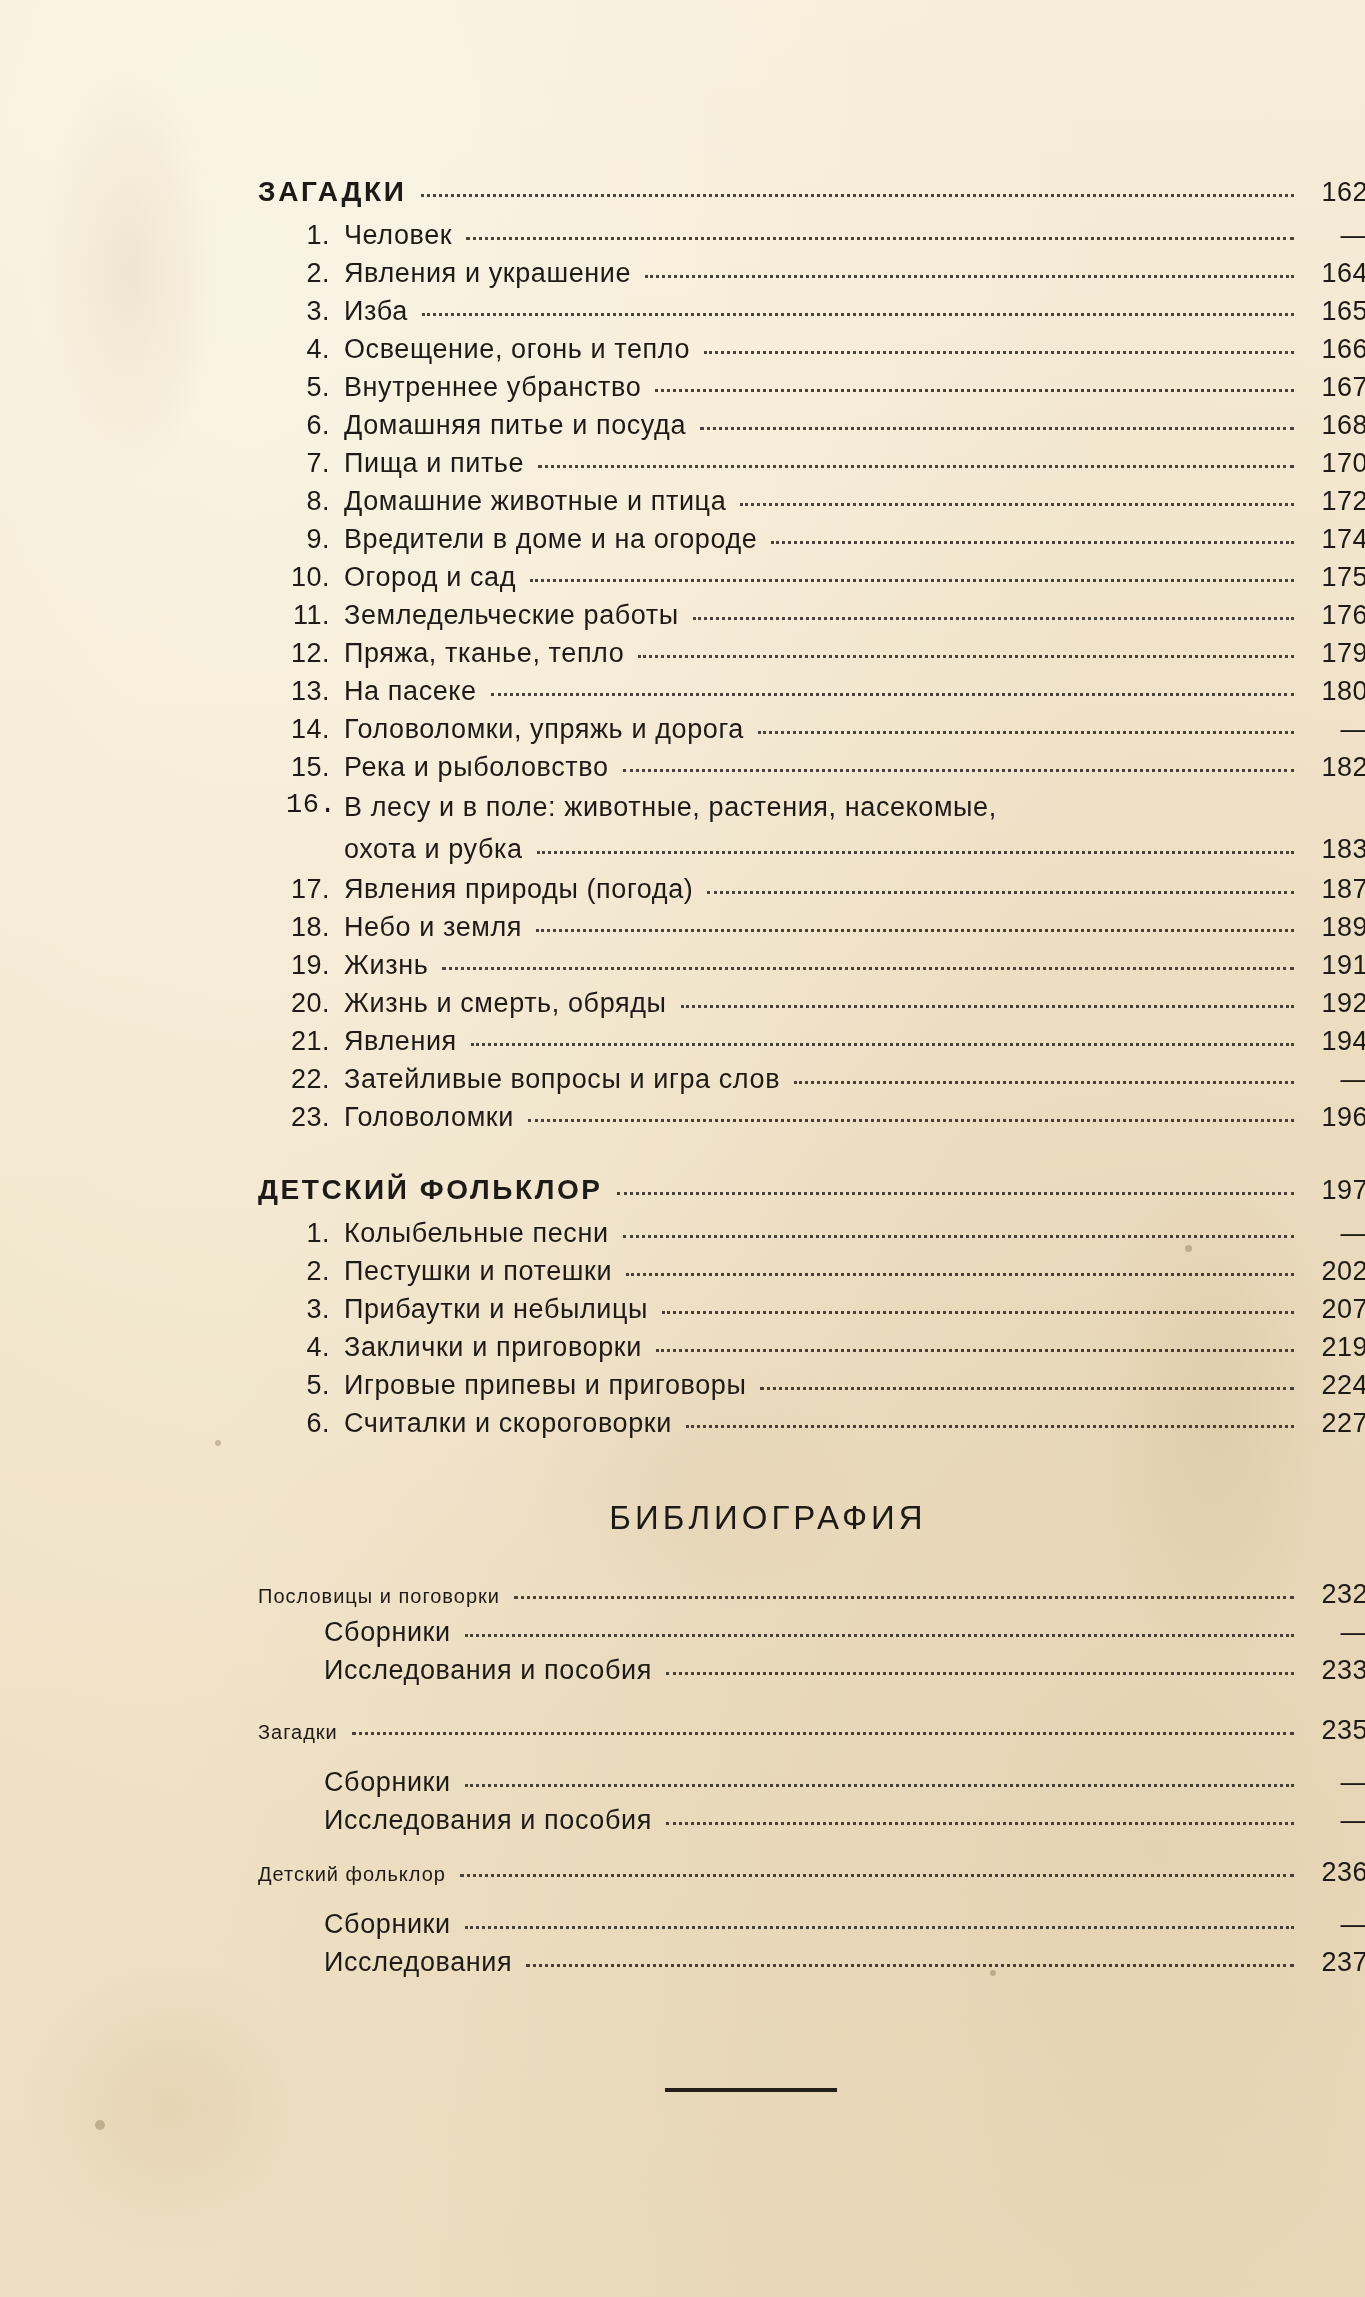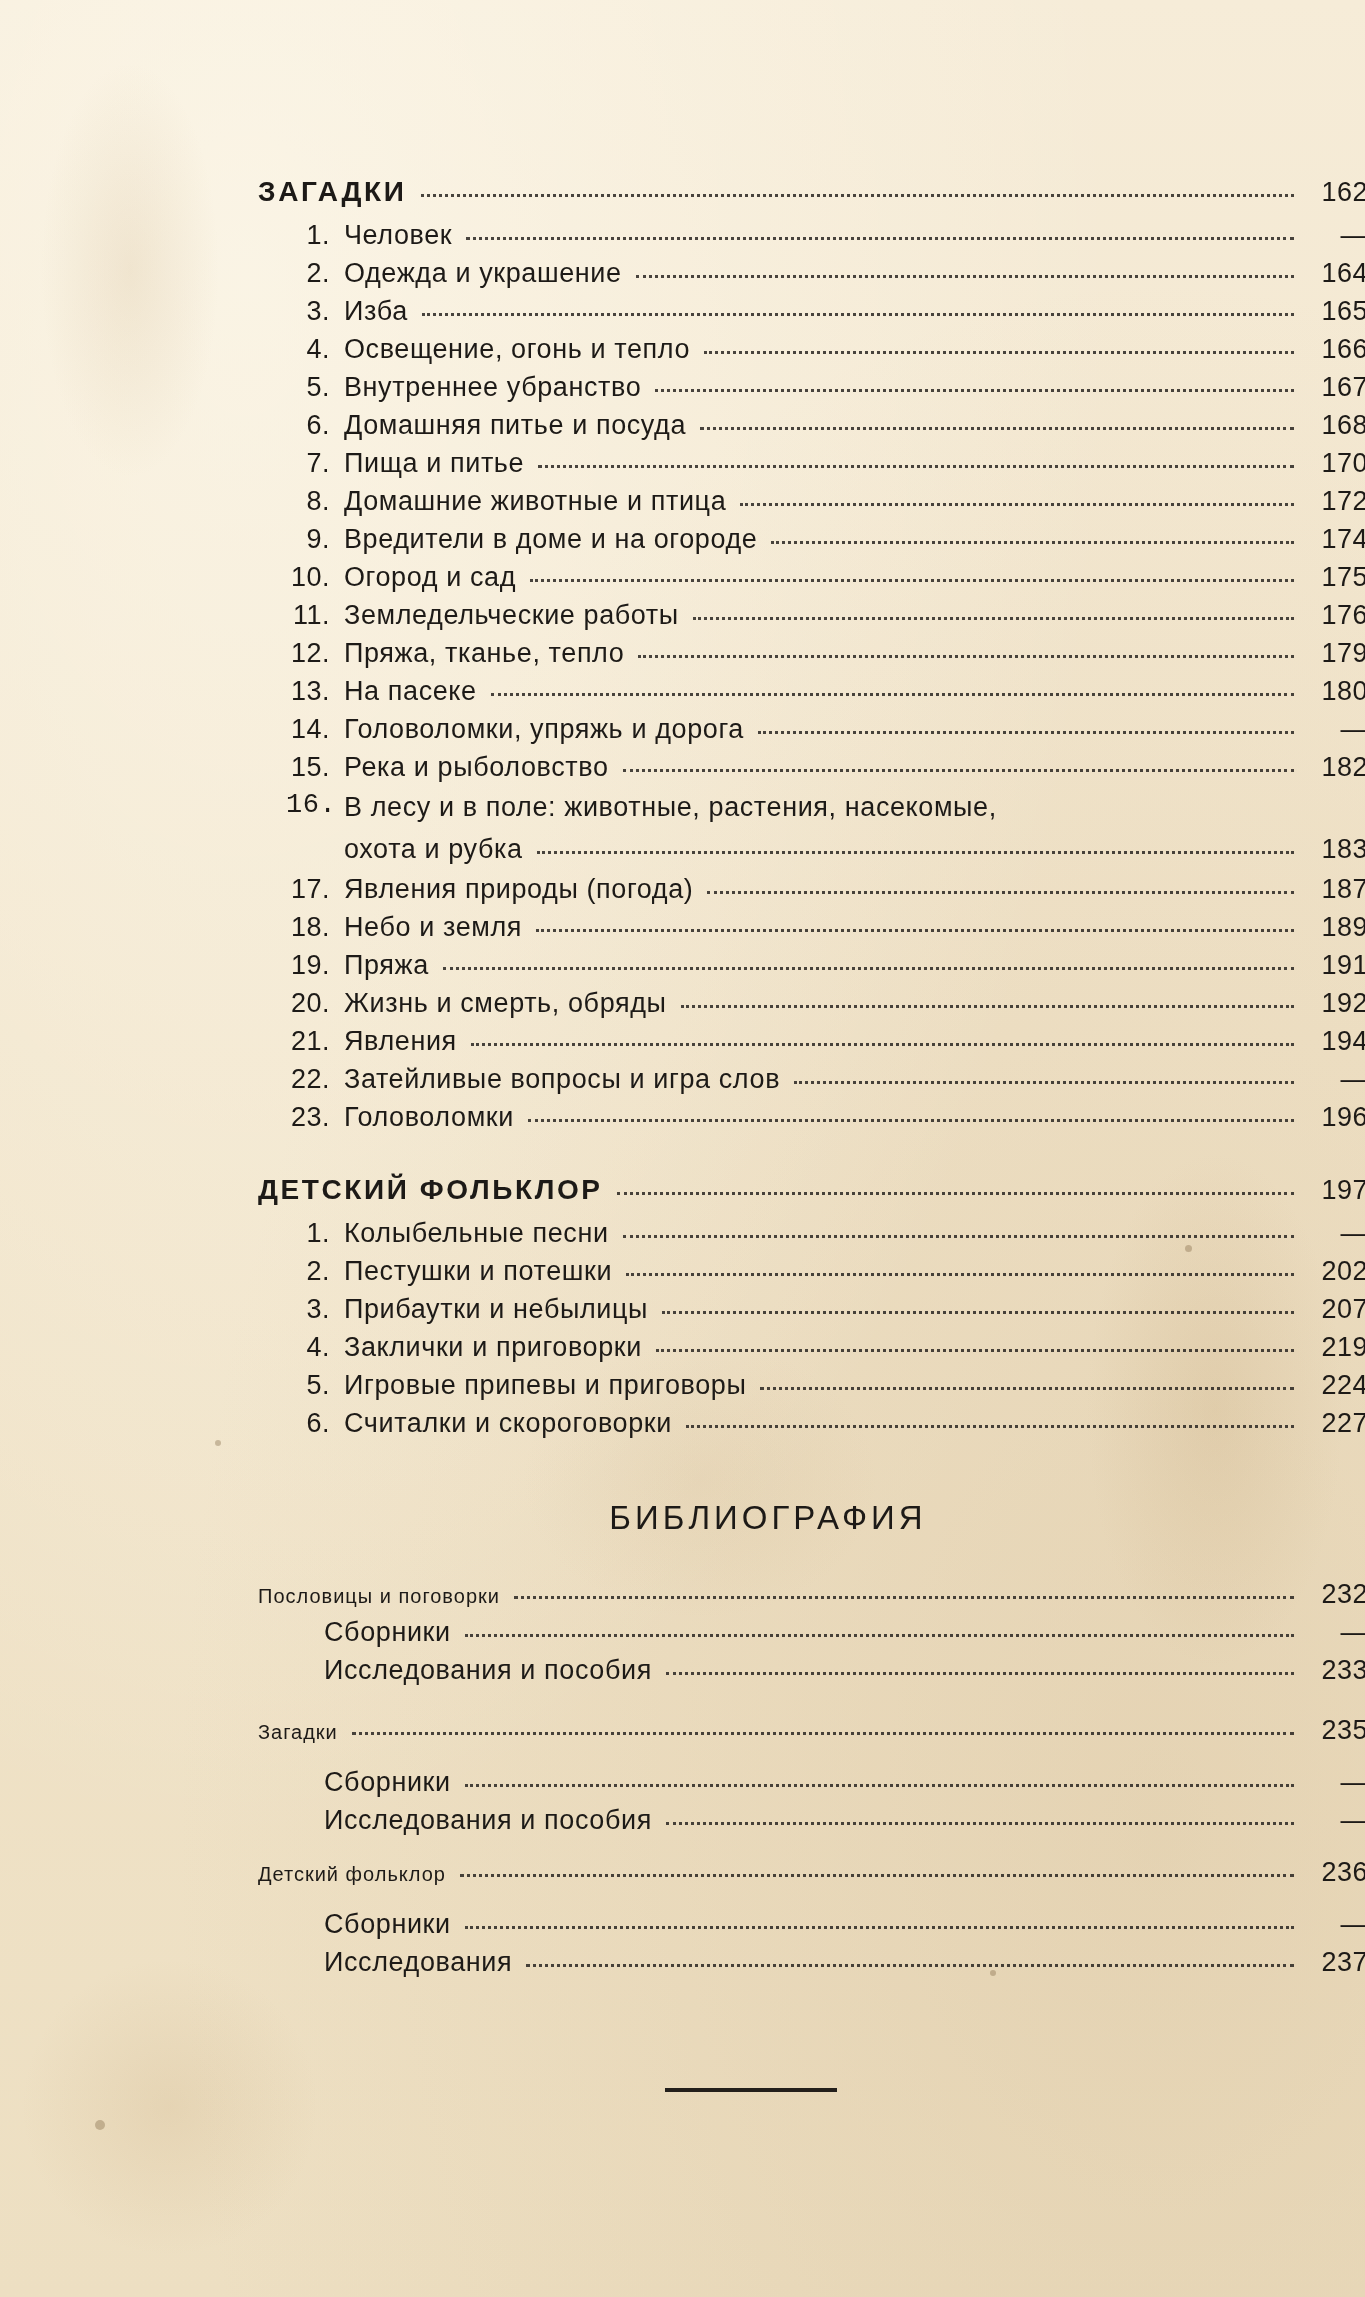"Одежда и украшение" span.label { text: Одежда -> Явления }
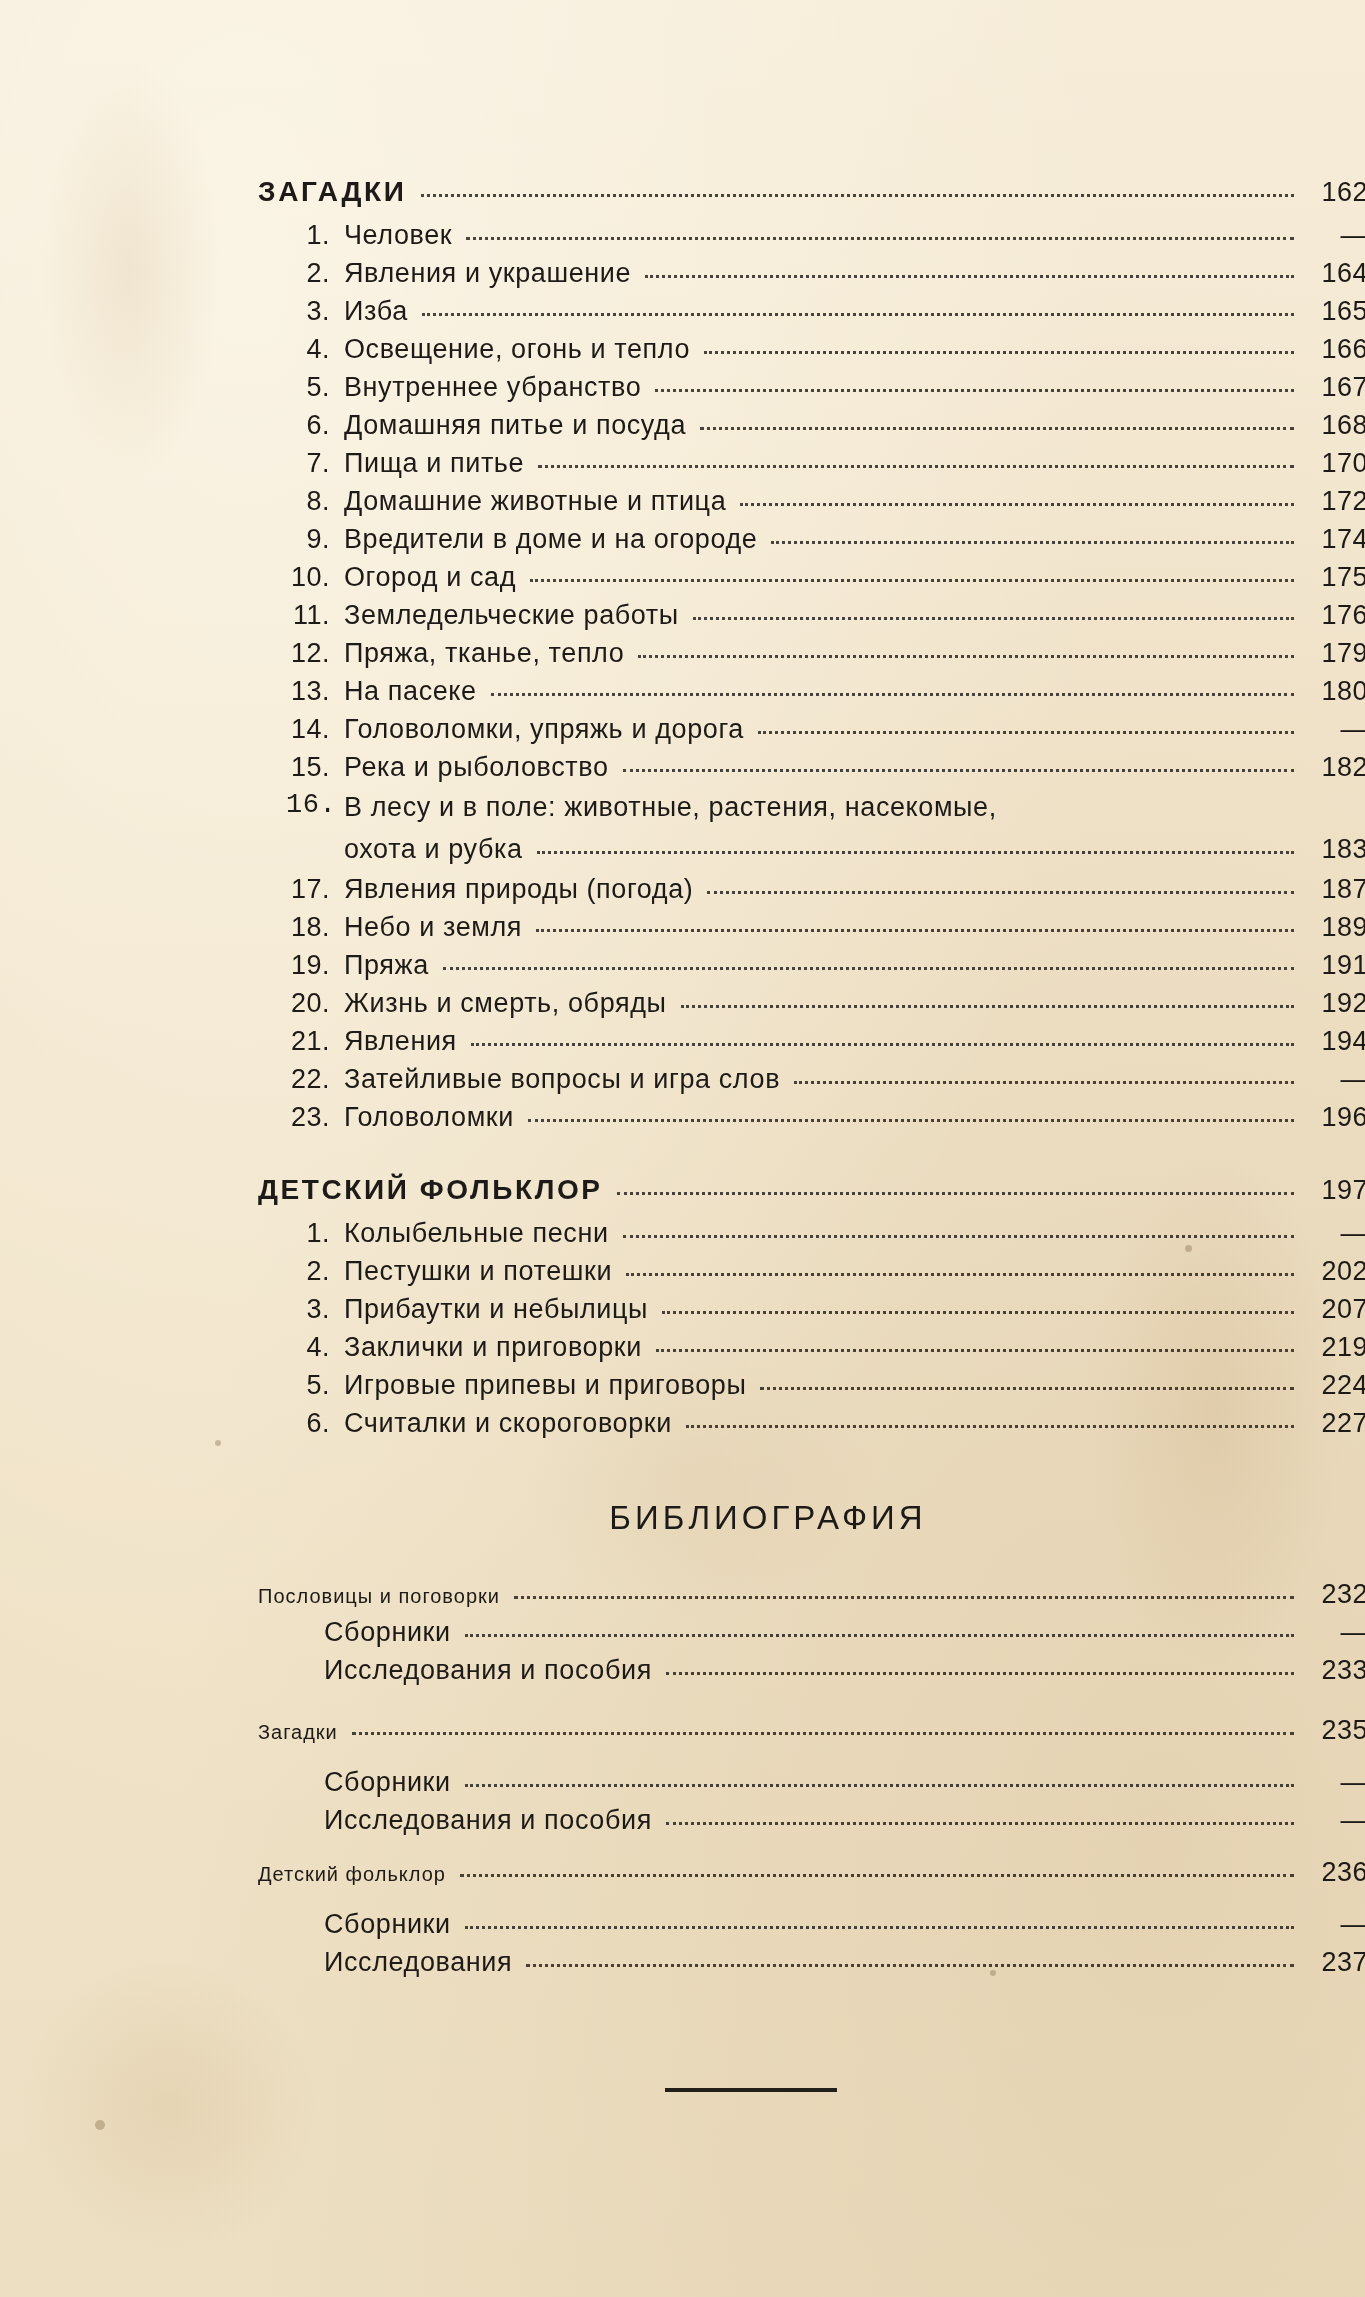"Пряжа" span.label { text: Пряжа -> Жизнь }
